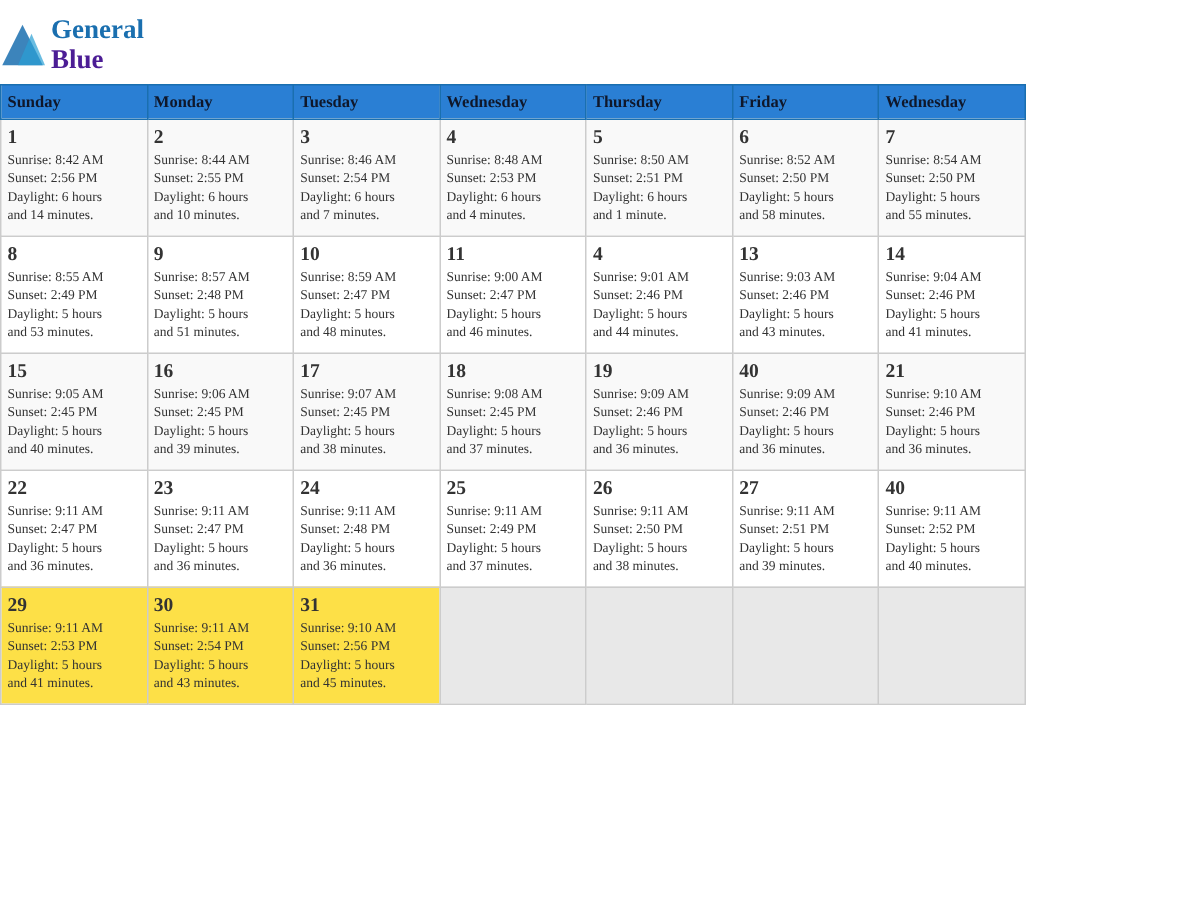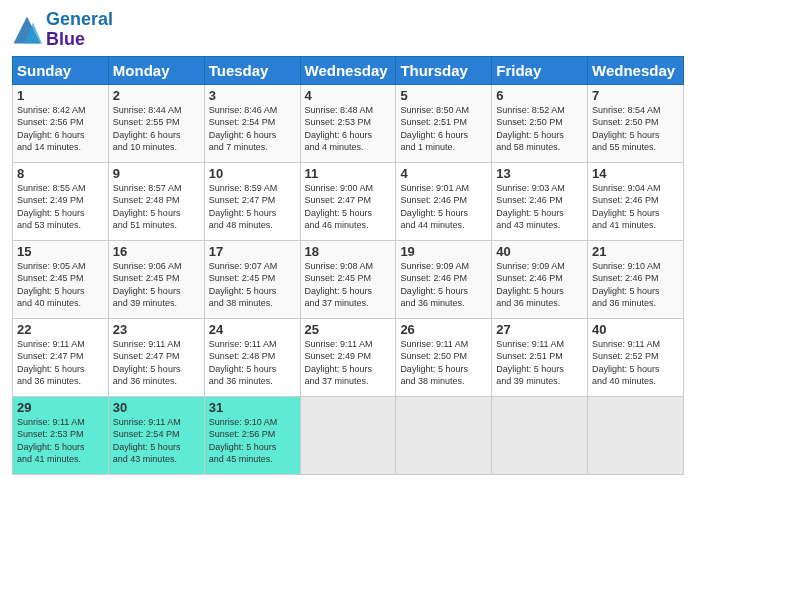"General" .container { font-family: none -> Liberation Serif, serif; padding: 10px 12px 8px 12px -> 10px 12px 8px 0 }
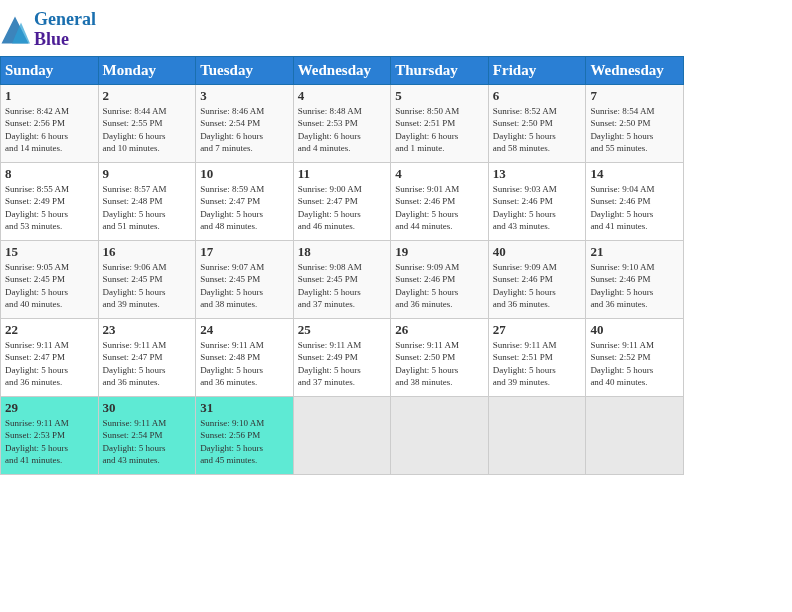"Sunday" thead tr th { color: #ffffff -> #0f172a; font-size: 15px -> 11px }
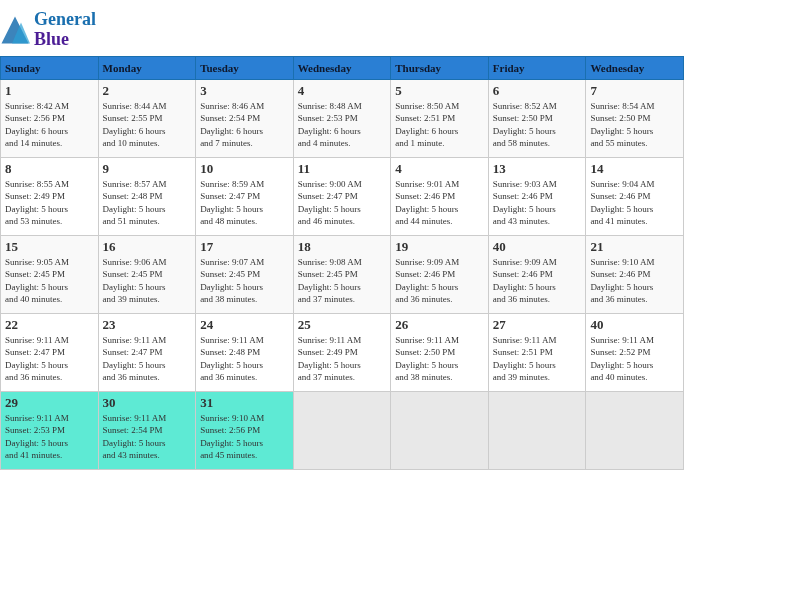"29" tbody tr:last-child td { background: #5eead4 -> #fde047 }
